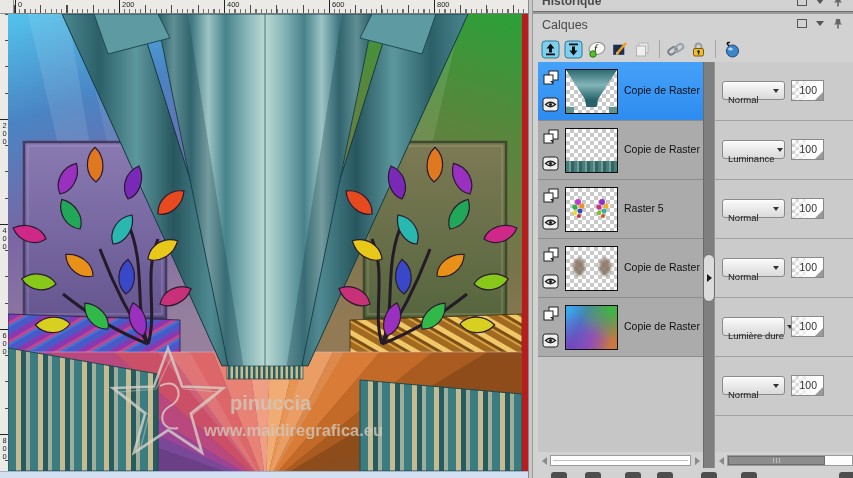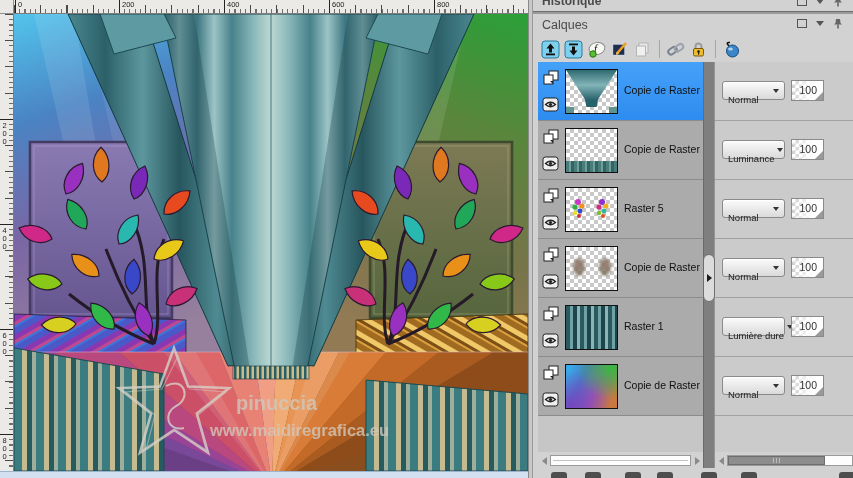"Raster 1" div.layer-row { html: <div> <div> <svg> <rect></rect> <rect></rect> <polygon></polygon> </svg> <svg> <rect></rect> <path></path> <circle></circle> </svg> </div> <div> <div></div> </div> <span>Raster 1</span> </div> -> none }
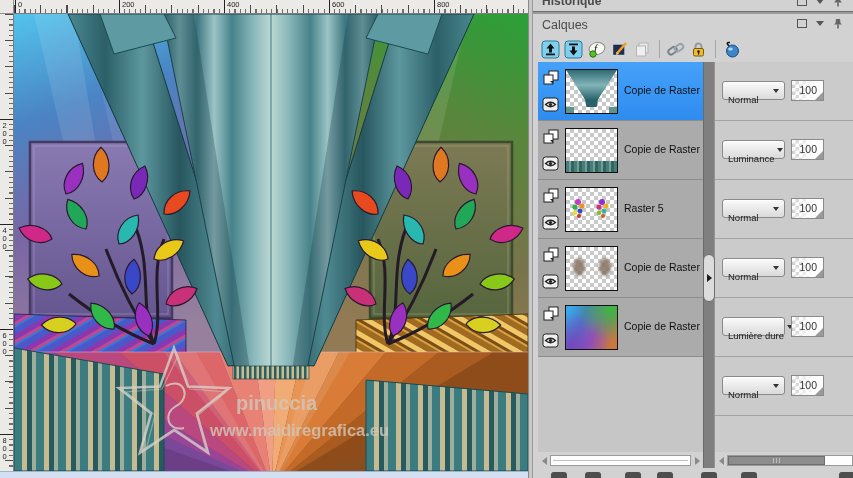"pinuccia" .canvas-wrap { background: #d946ef -> #b91c1c; left: 14px -> 8px }
